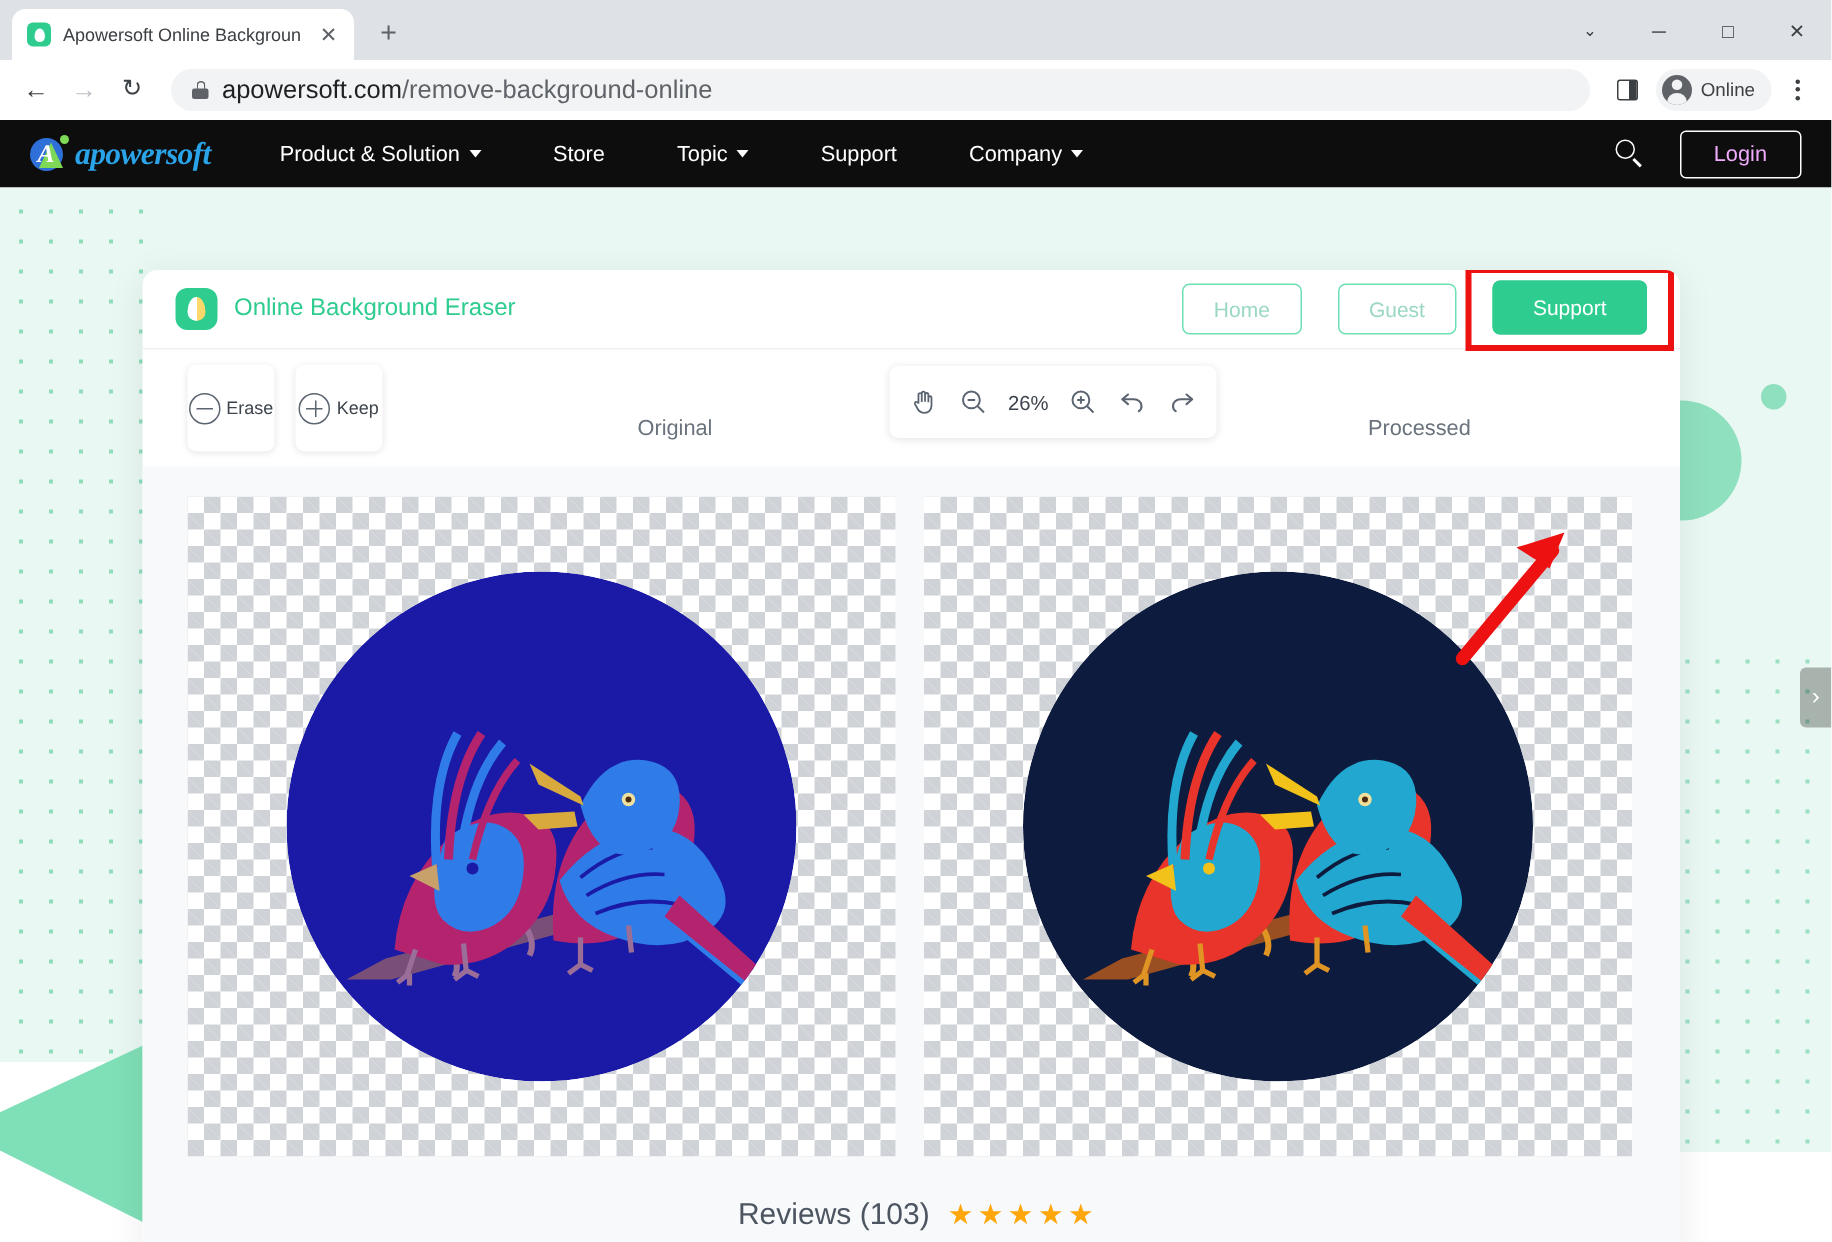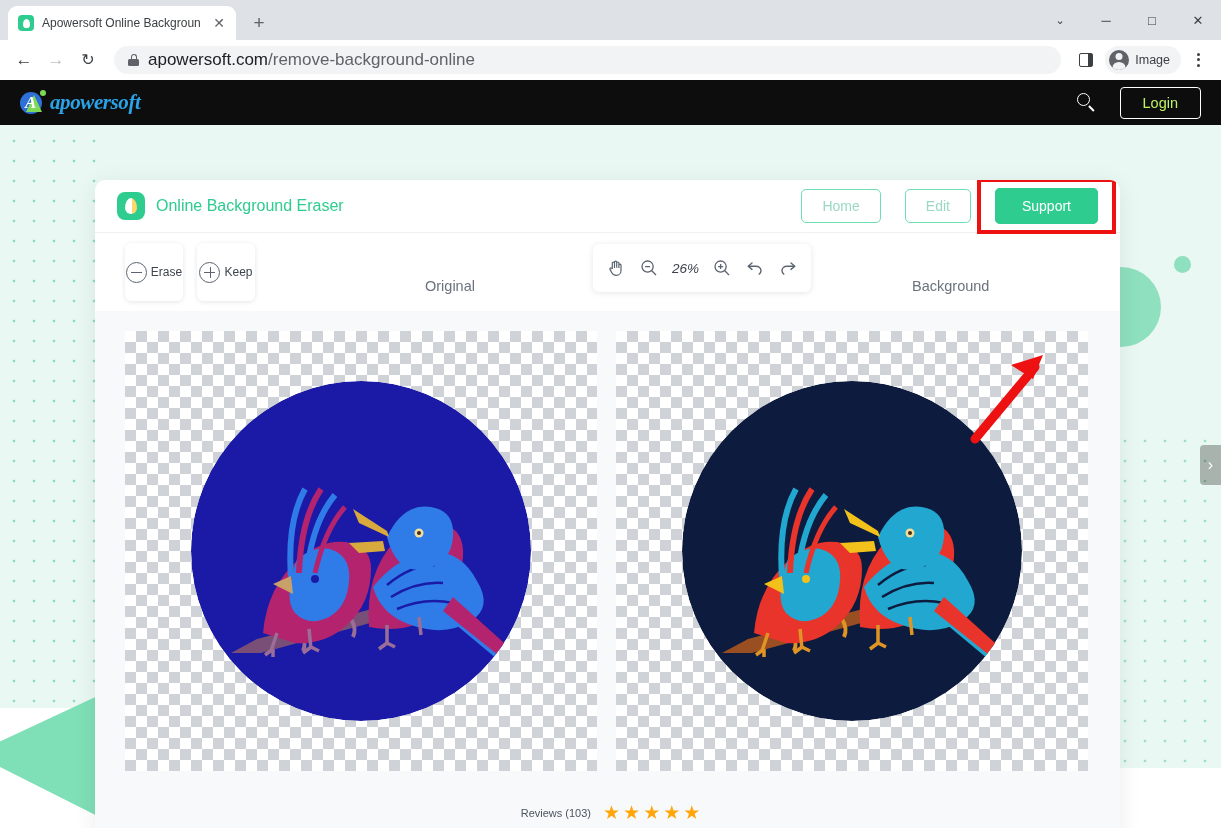"Image" span.profile-name { text: Image -> Online }
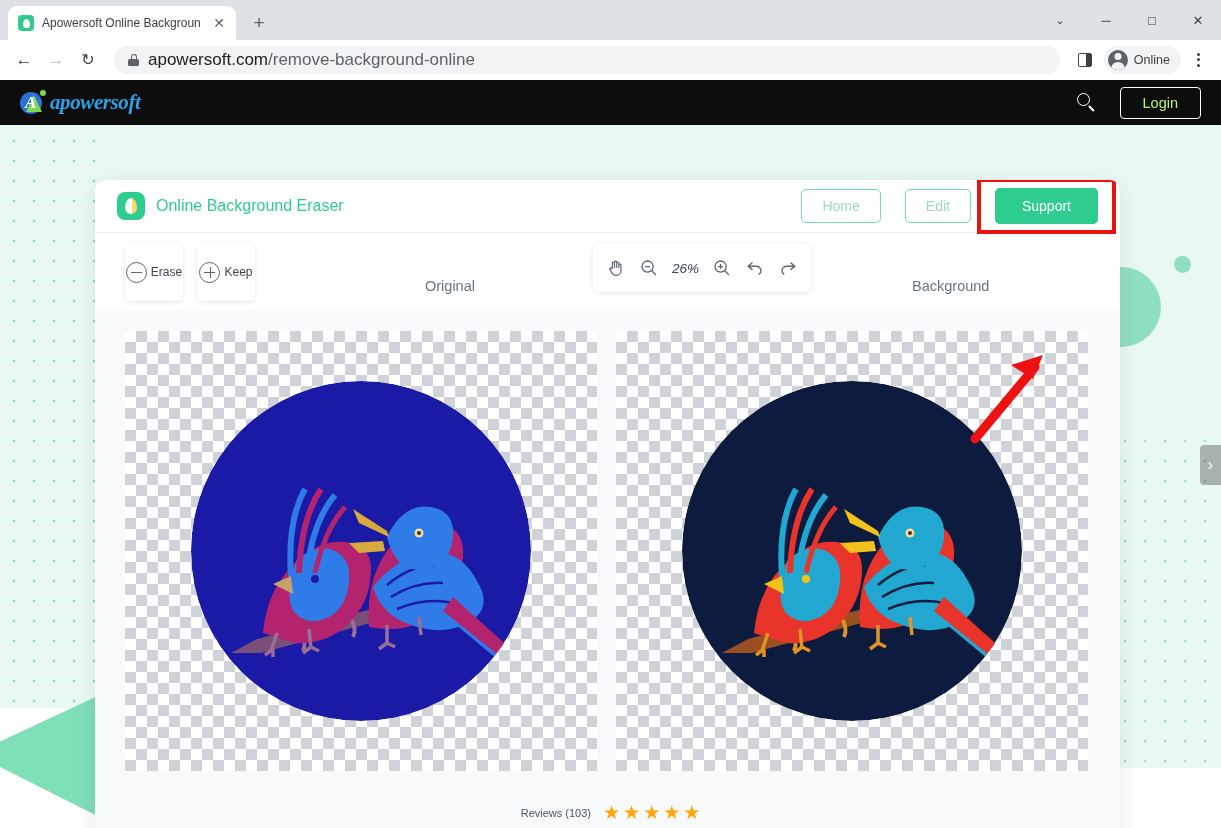"Product & Solution" div.nav-links { html: none -> <div> <a> <span>Product &amp; Solution</span> <span></span> </a> <a> <span>Store</span> </a> <a> <span>Topic</span> <span></span> </a> <a> <span>Support</span> </a> <a> <span>Company</span> <span></span> </a> </div> }
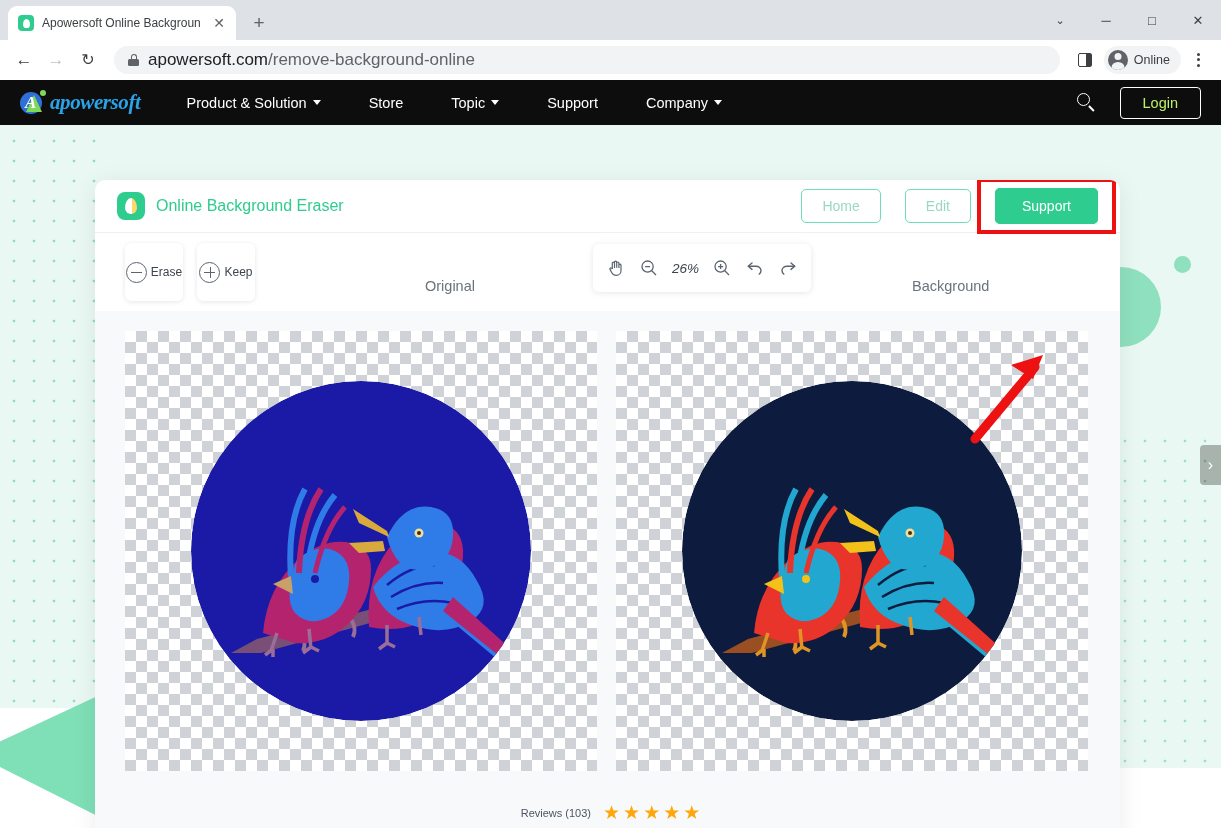"Login" .login-btn { color: #bef264 -> #f0abfc }
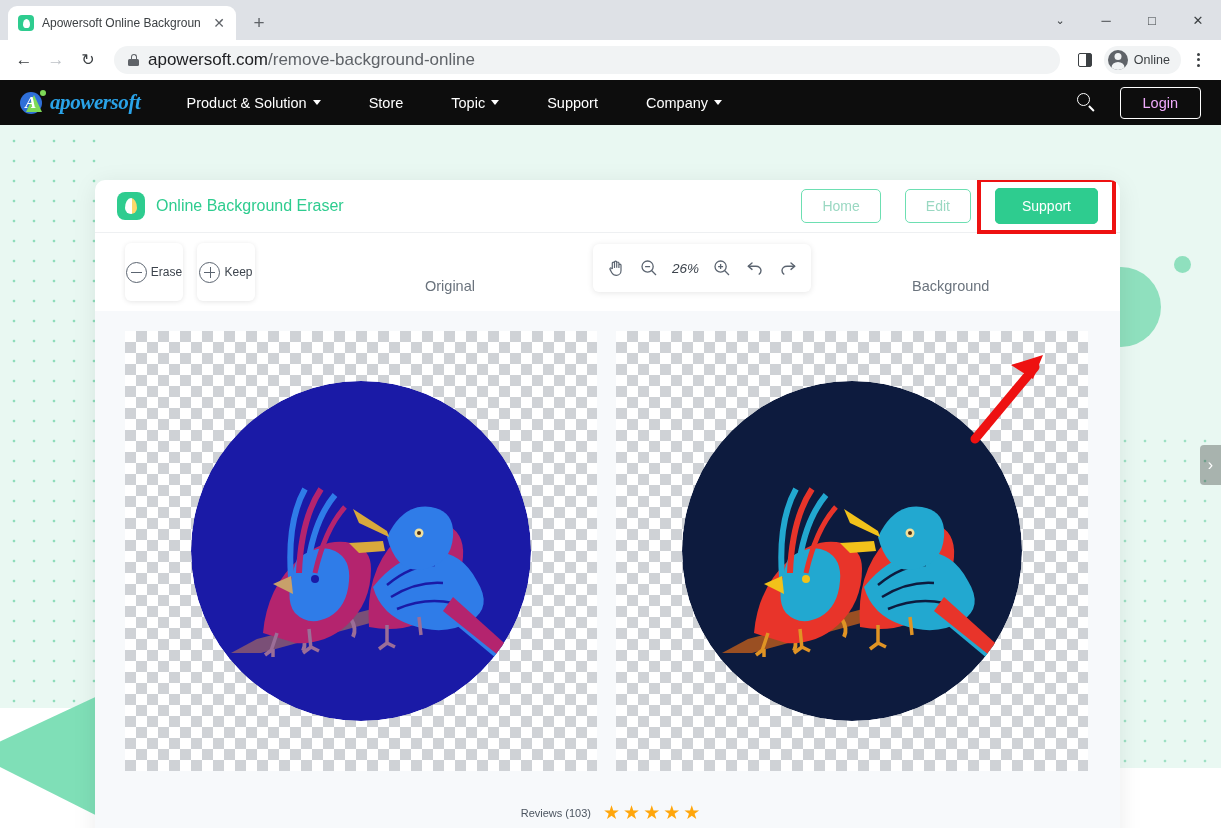"Edit" span.pill { text: Edit -> Guest }
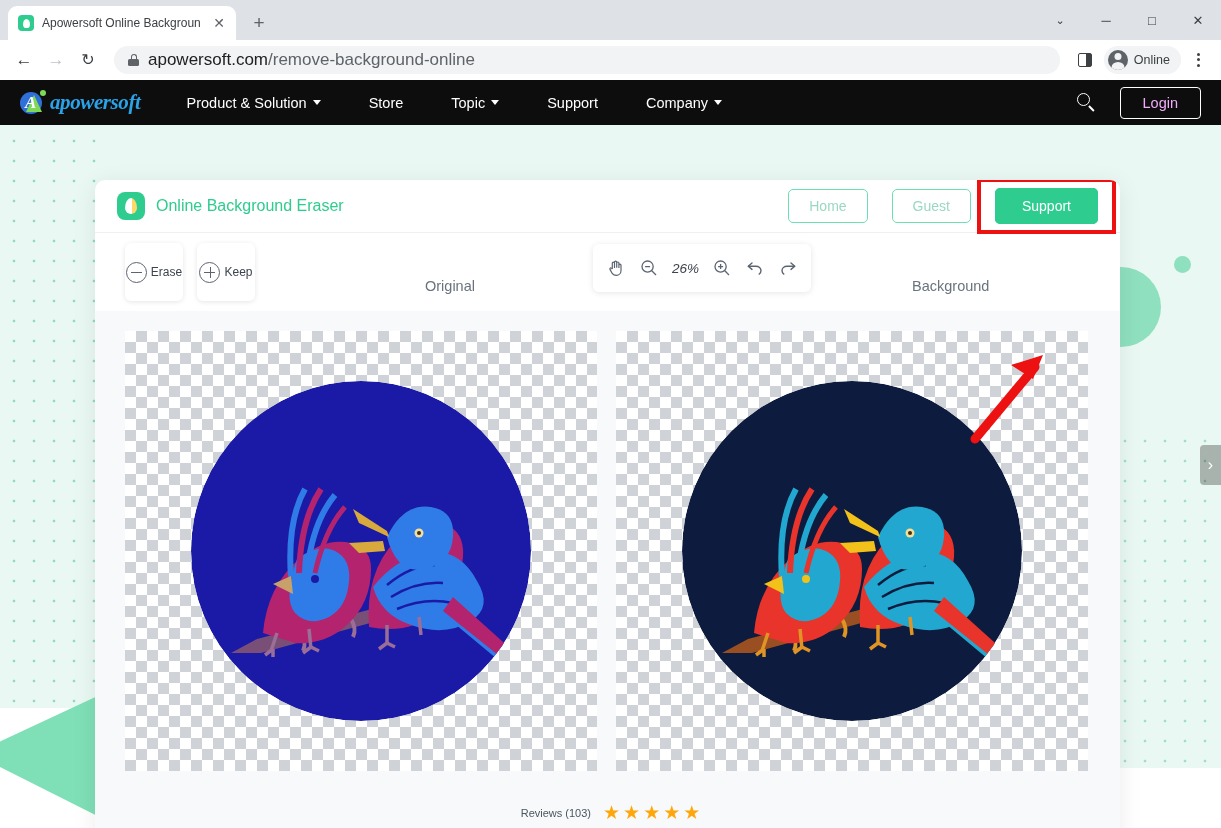"26%" .zoom-val { font-style: italic -> none }
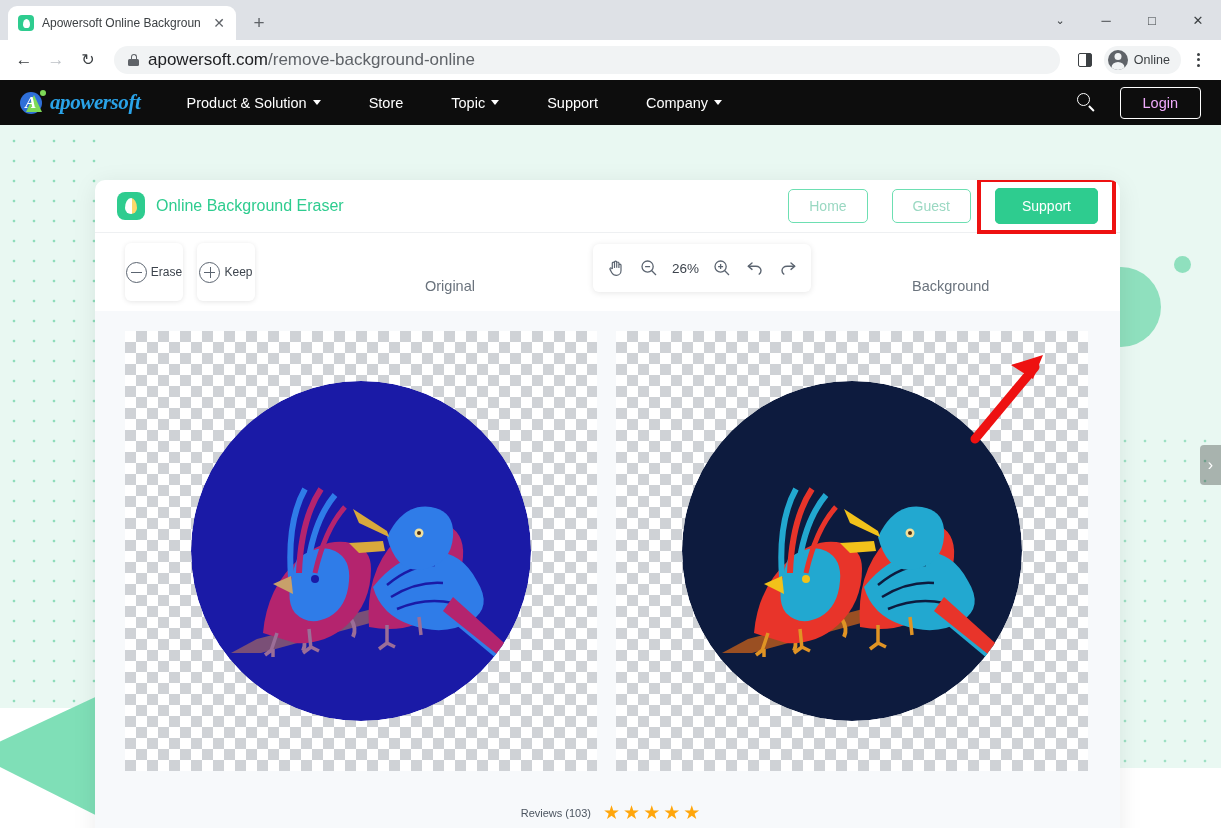"Background" span.panel-label { text: Background -> Processed }
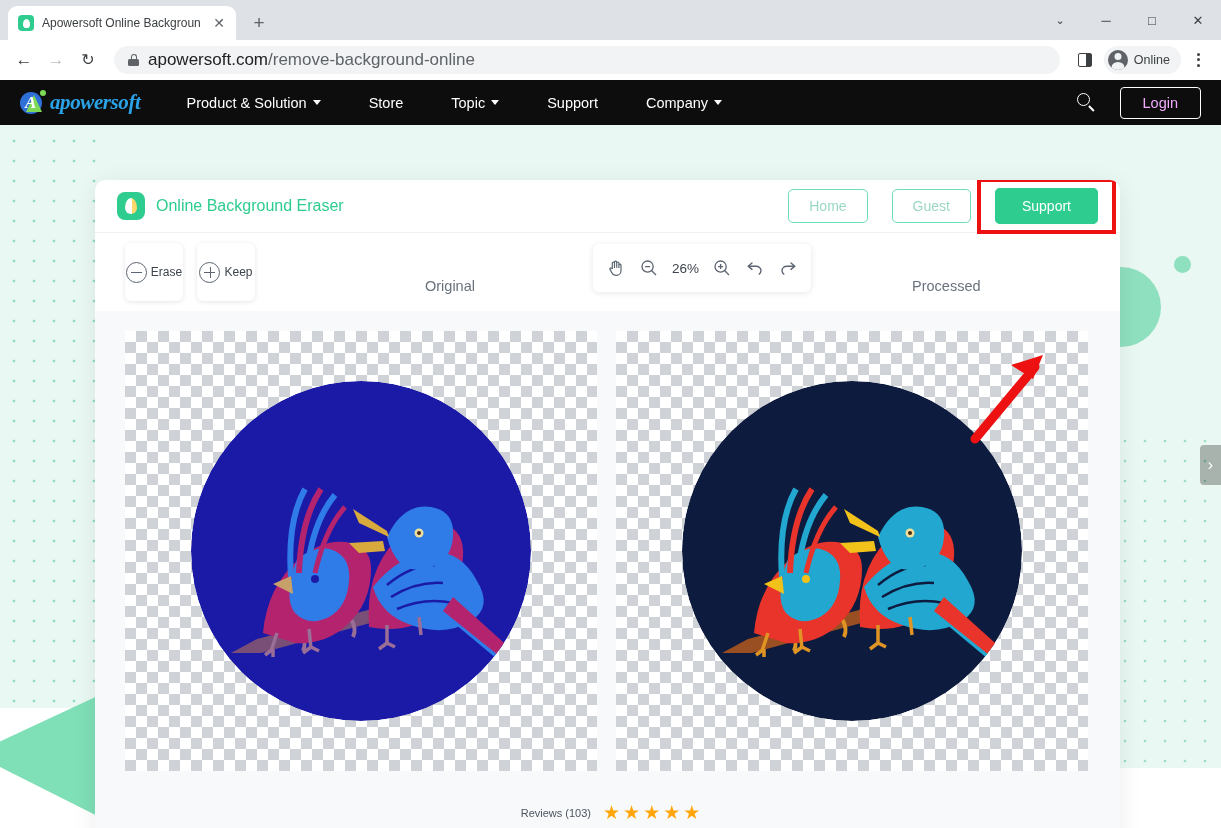"Reviews (103)" .reviews-text { font-size: 11px -> 20px }
